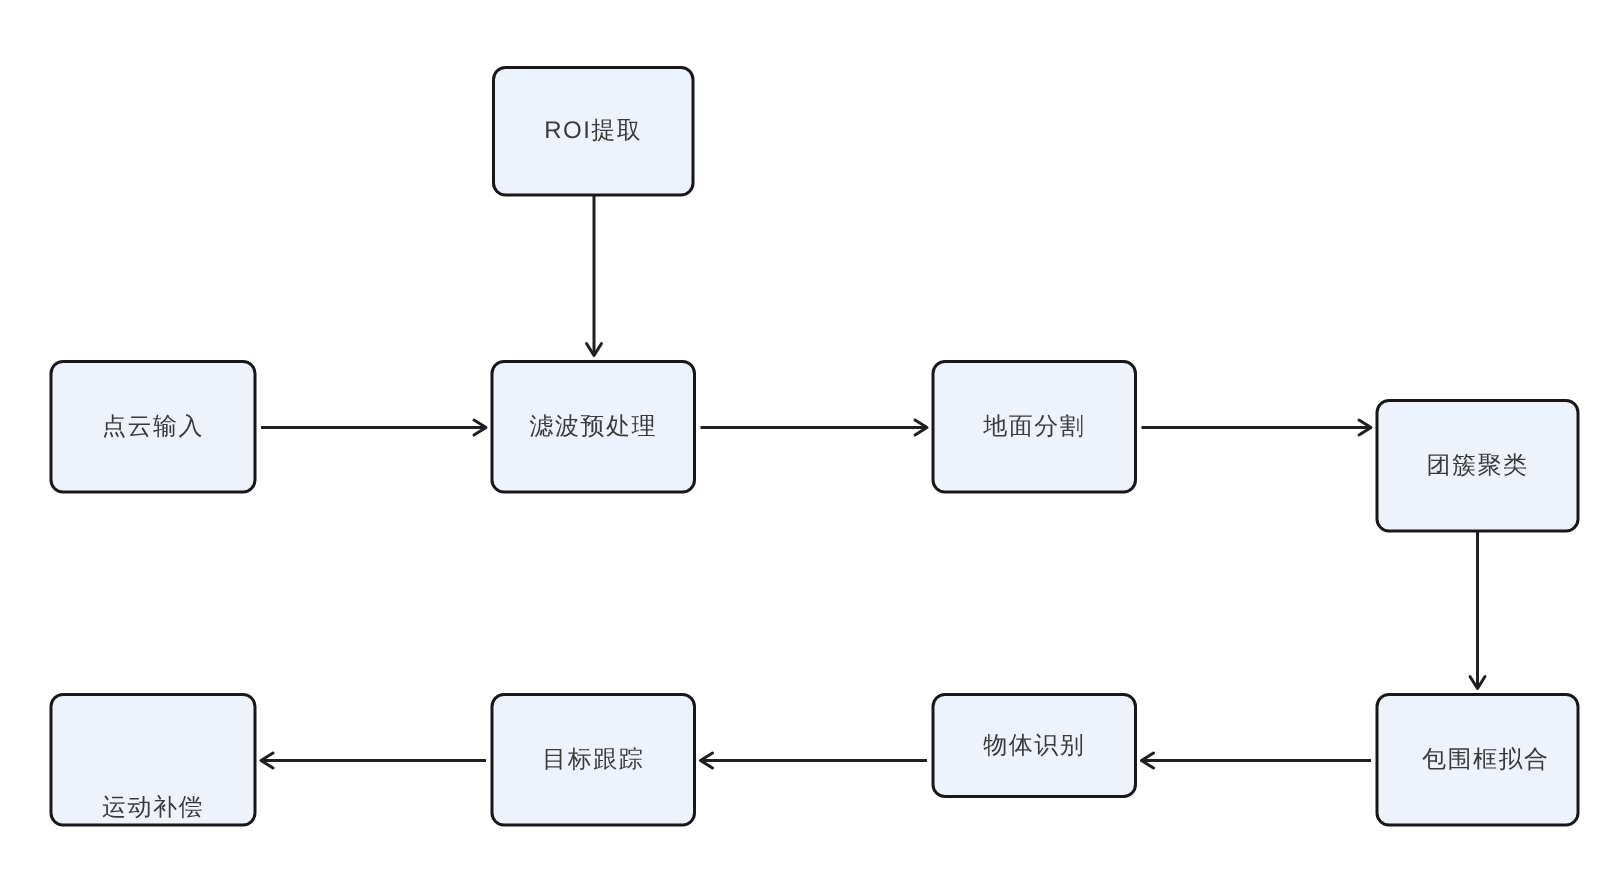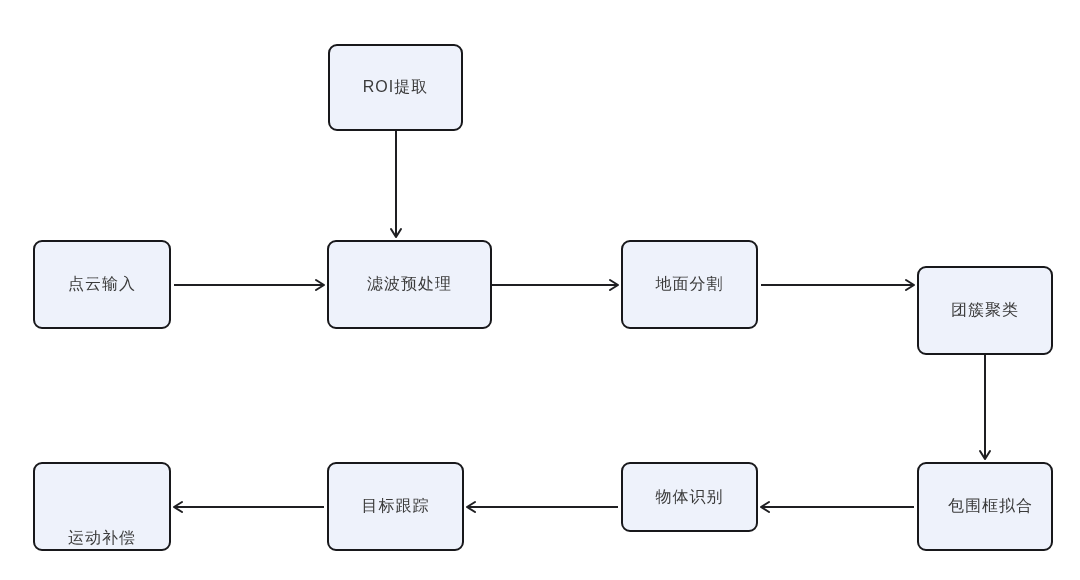"滤波预处理" div.flow-node { width: 165px -> 137px }
